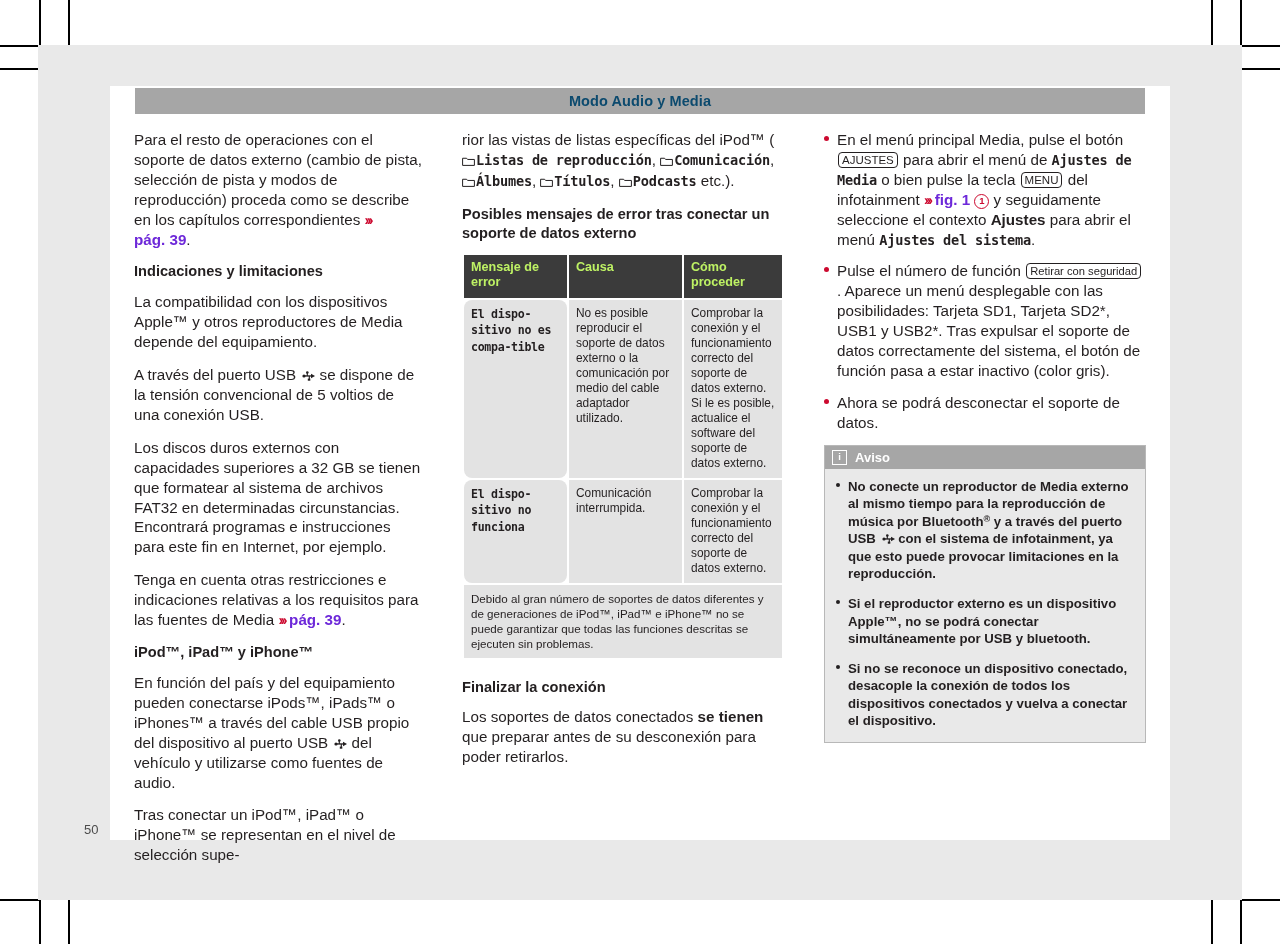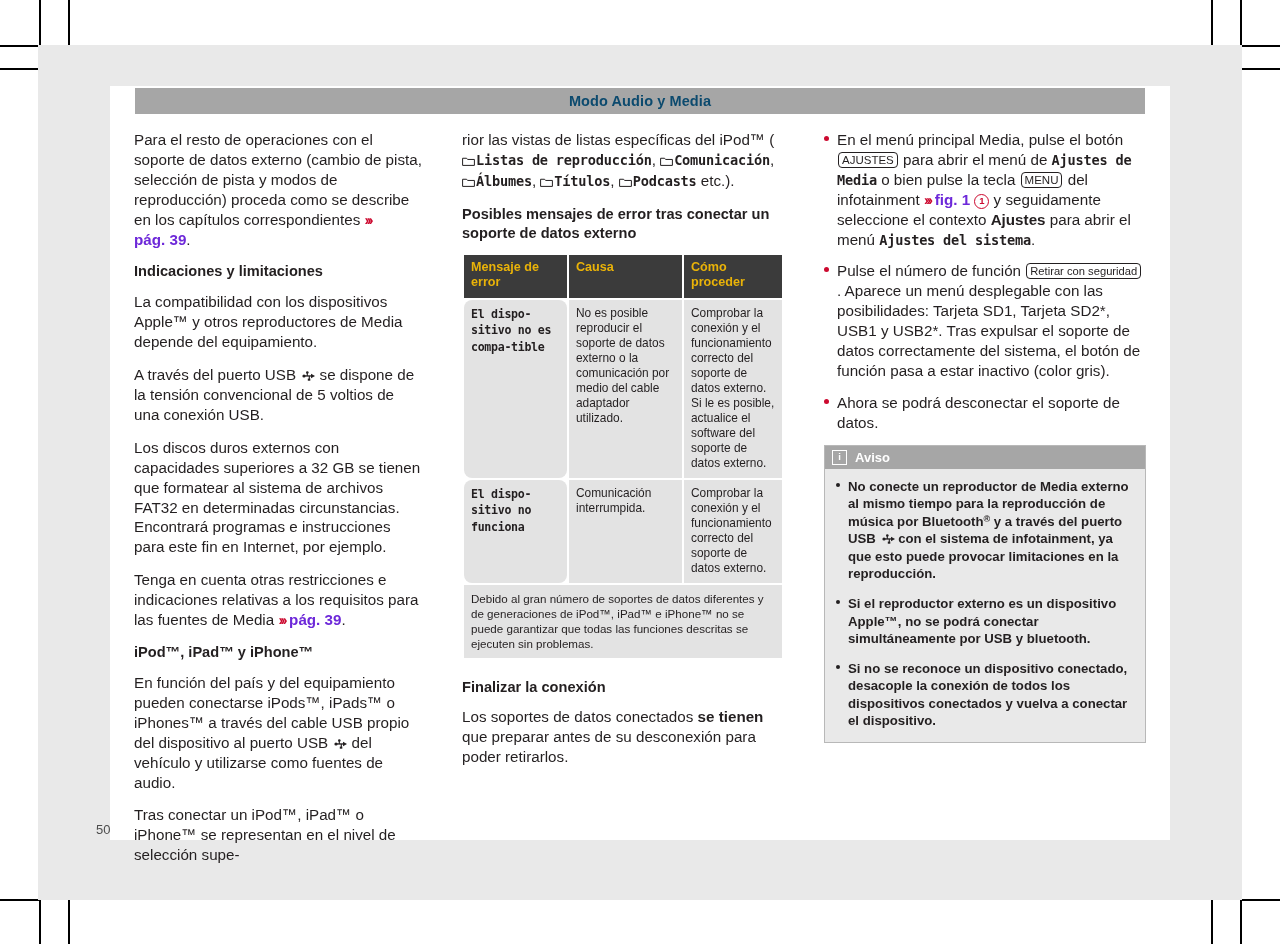"Mensaje de error" table.err th { color: #eab308 -> #bef264 }
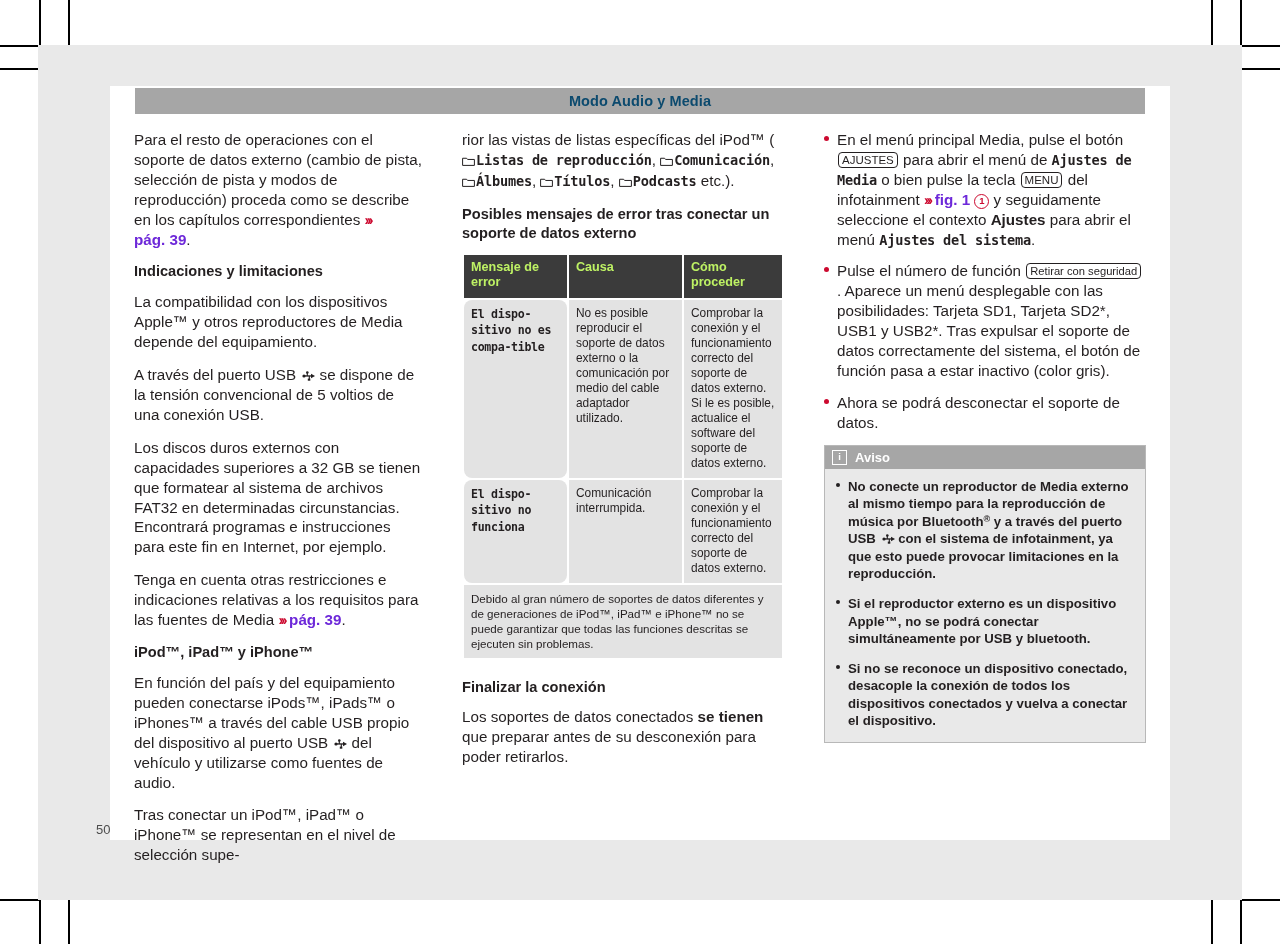"50" .pagenum { margin-left: 12px -> none }
